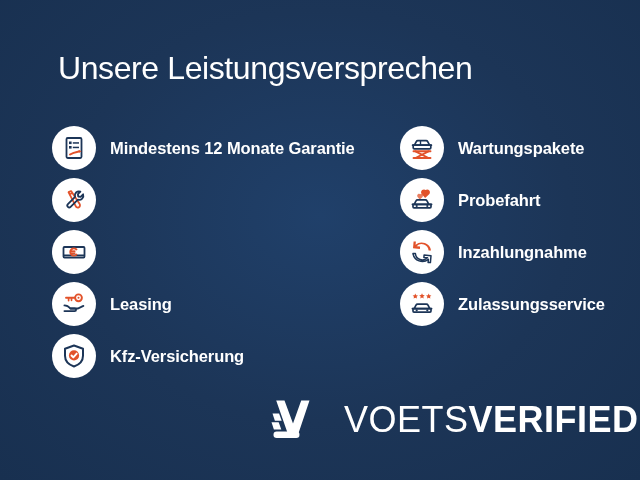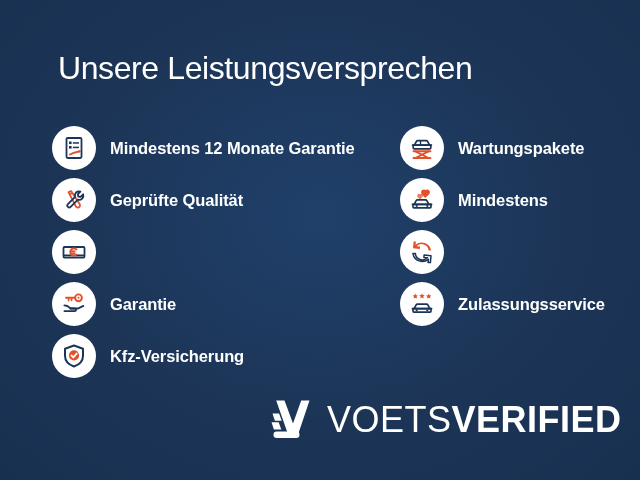"Geprüfte Qualität" div.promise-label { html: <div>Geprüfte Qualität</div> -> none }
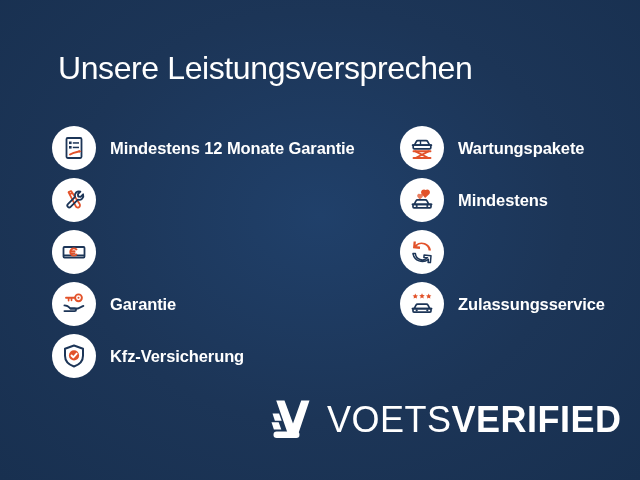"Mindestens" div.promise-label { text: Mindestens -> Probefahrt }
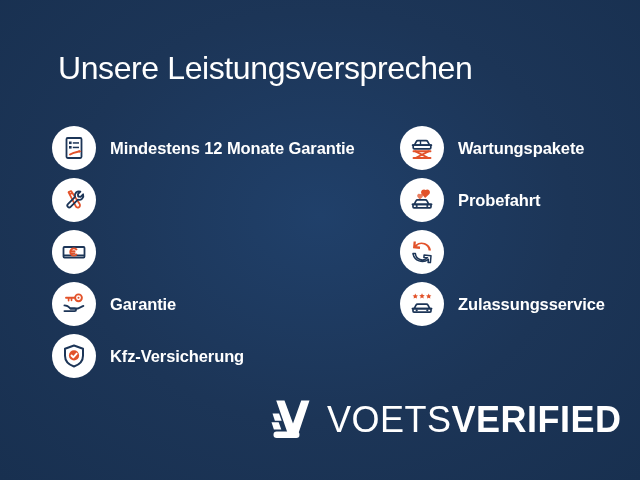"Inzahlungnahme" div.promise-label { html: none -> <div>Inzahlungnahme</div> }
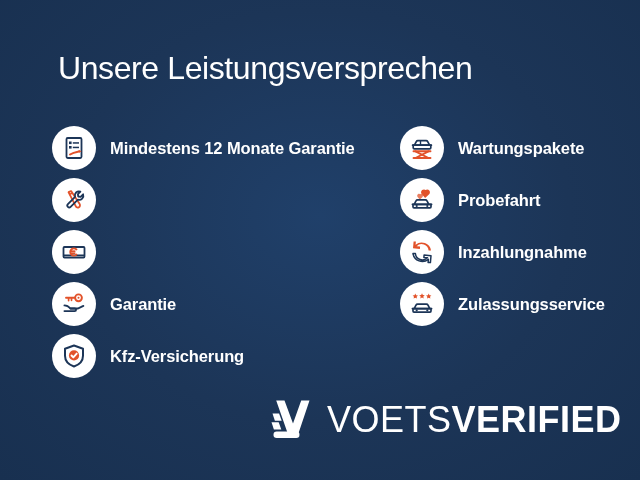"Garantie" div.promise-label { text: Garantie -> Leasing }
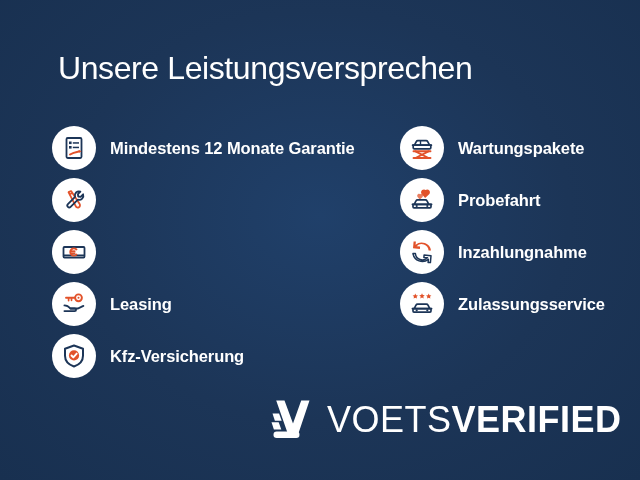"VOETSVERIFIED" .logo { gap: none -> 17px }
